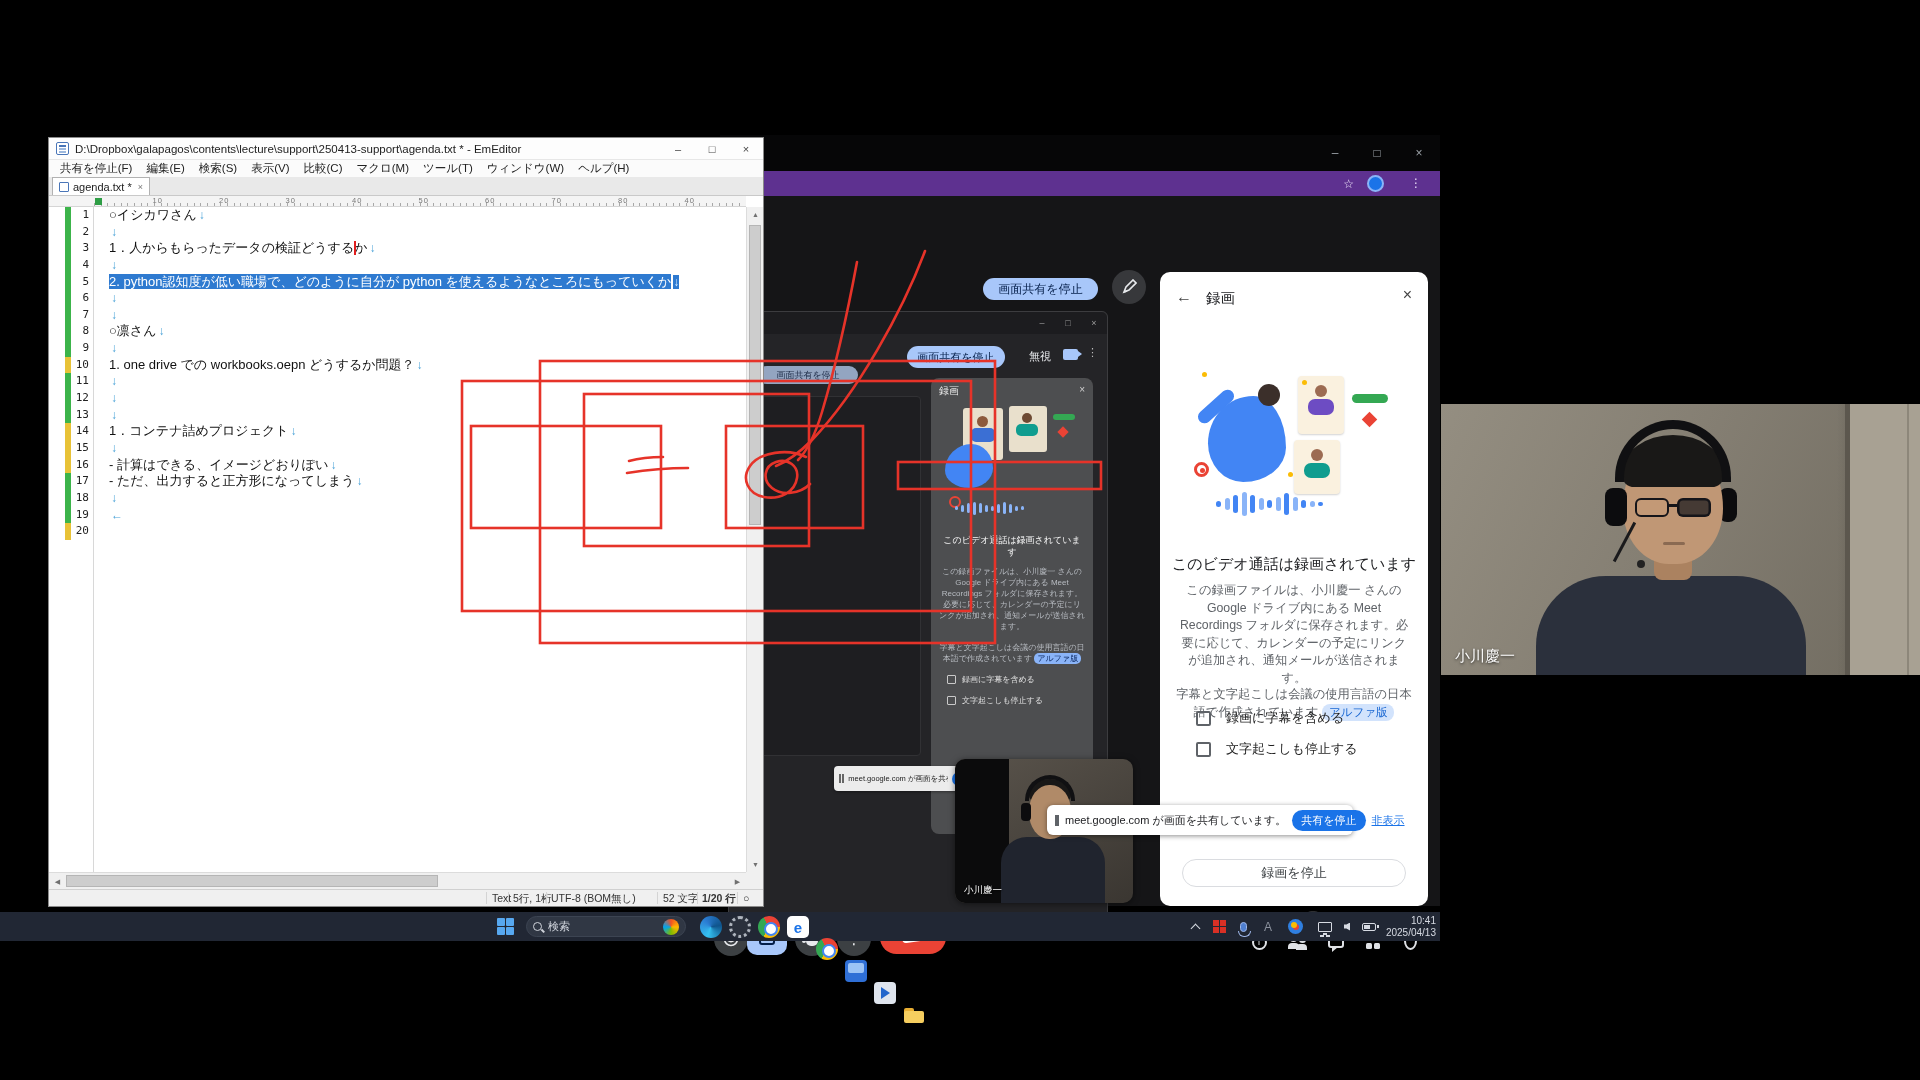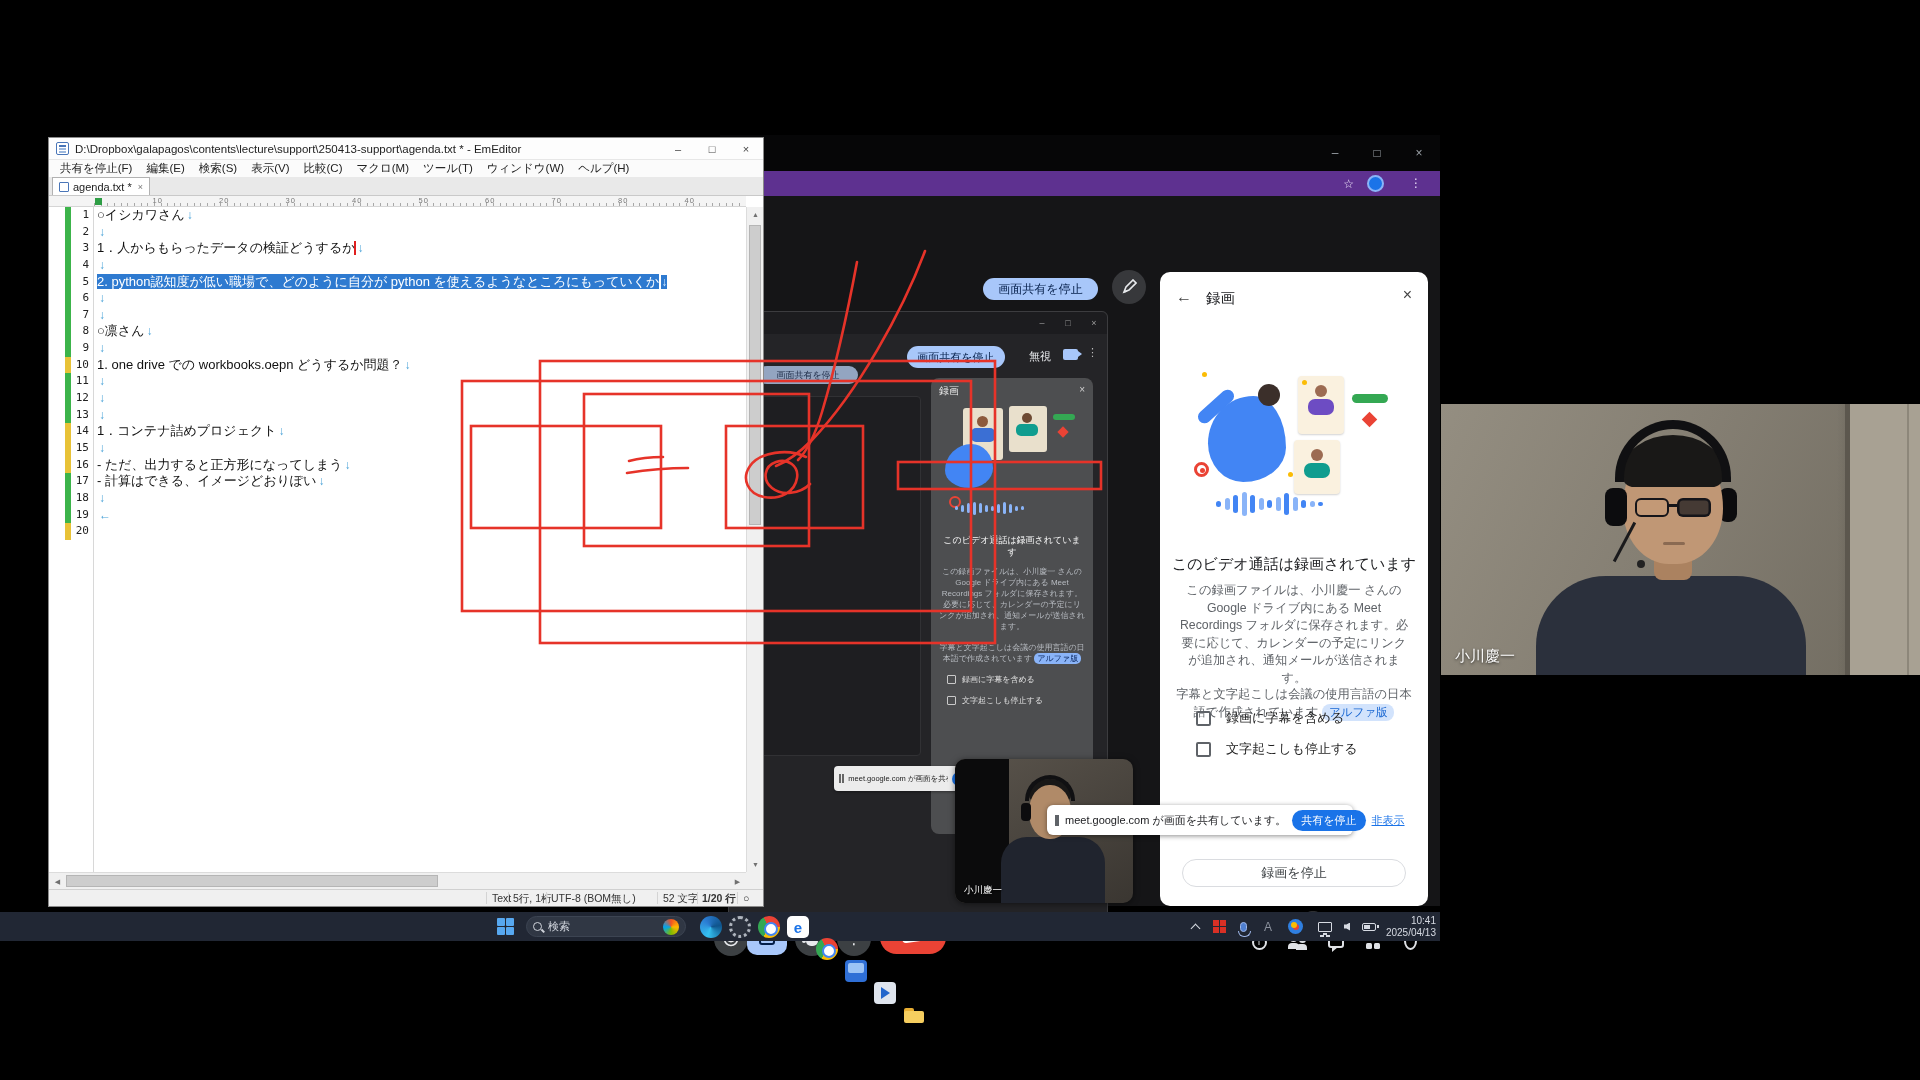"○イシカワさん ↓" .em-tr { padding-left: 2px -> 14px }
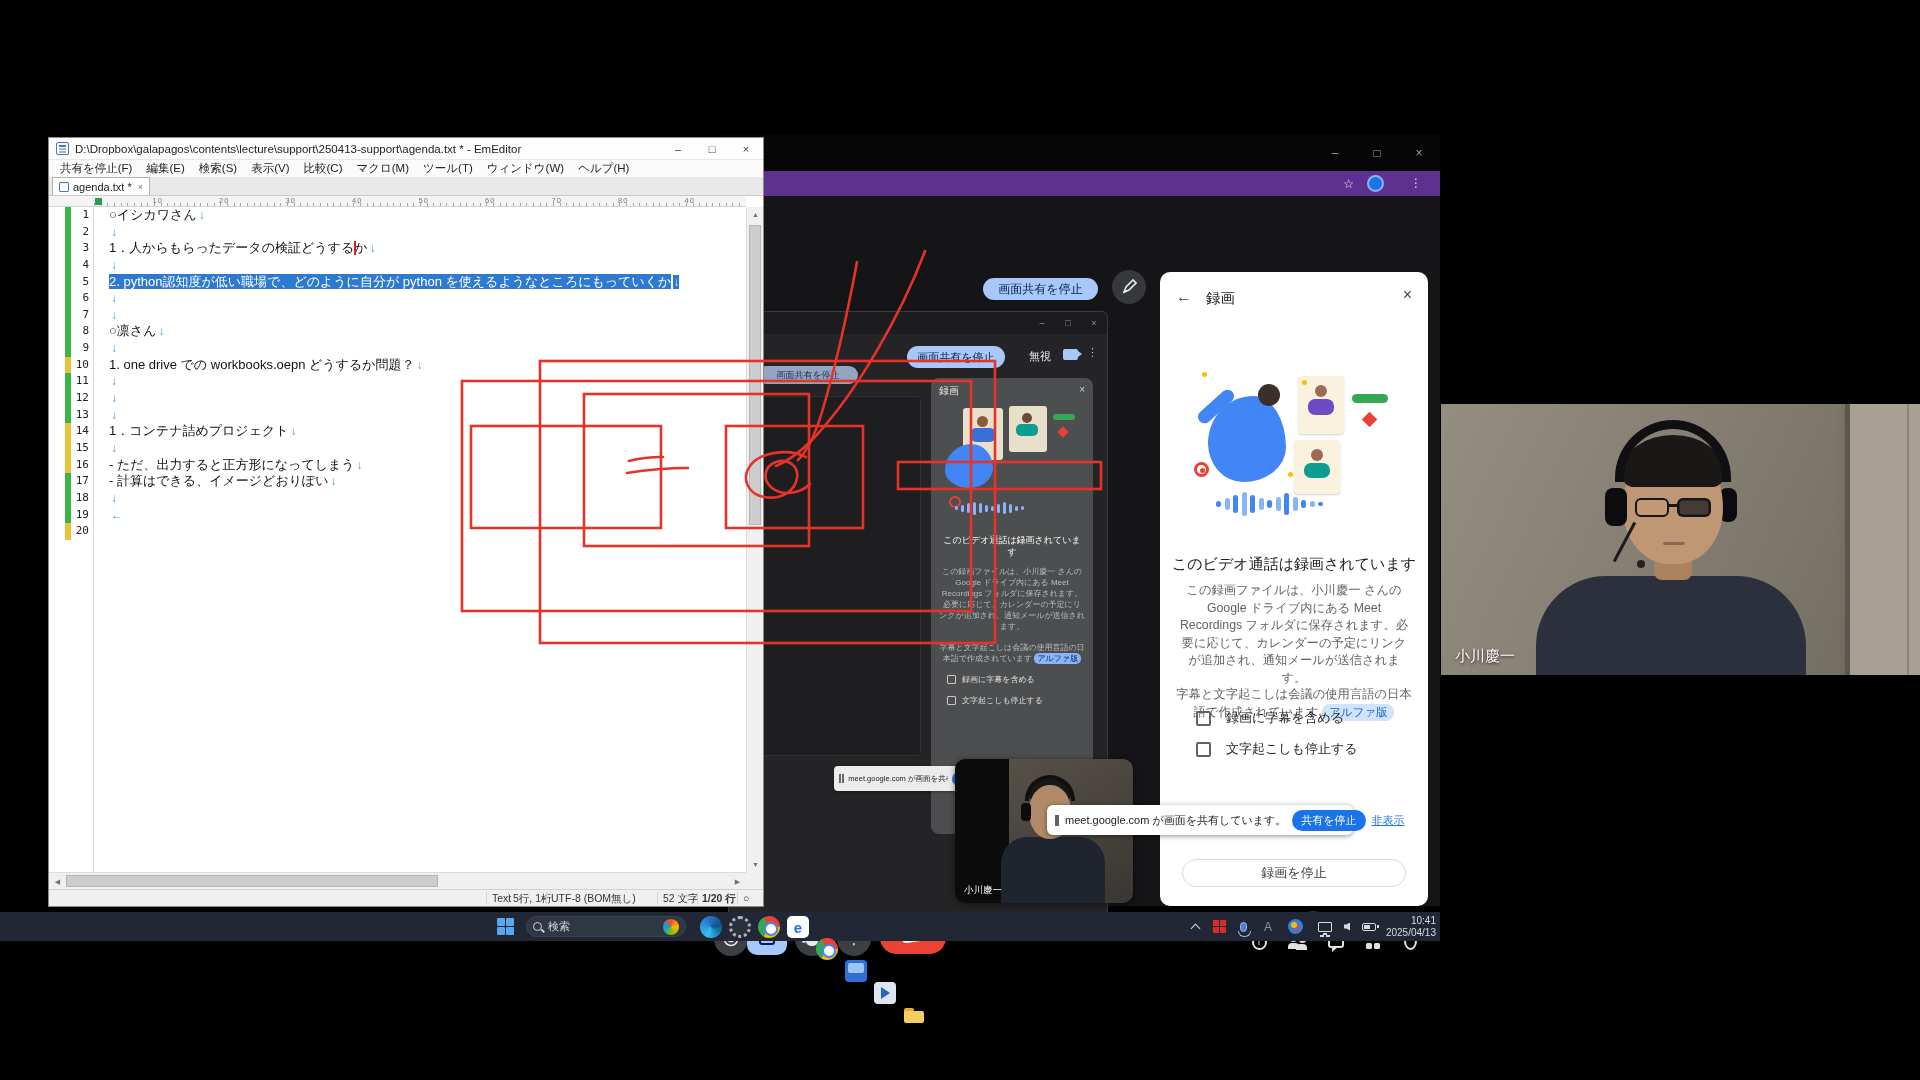"- ただ、出力すると正方形になってしまう ↓" div.em-tr { order: before "- 計算はできる、イメージどおりぽい ↓" -> after "- 計算はできる、イメージどおりぽい ↓" }
